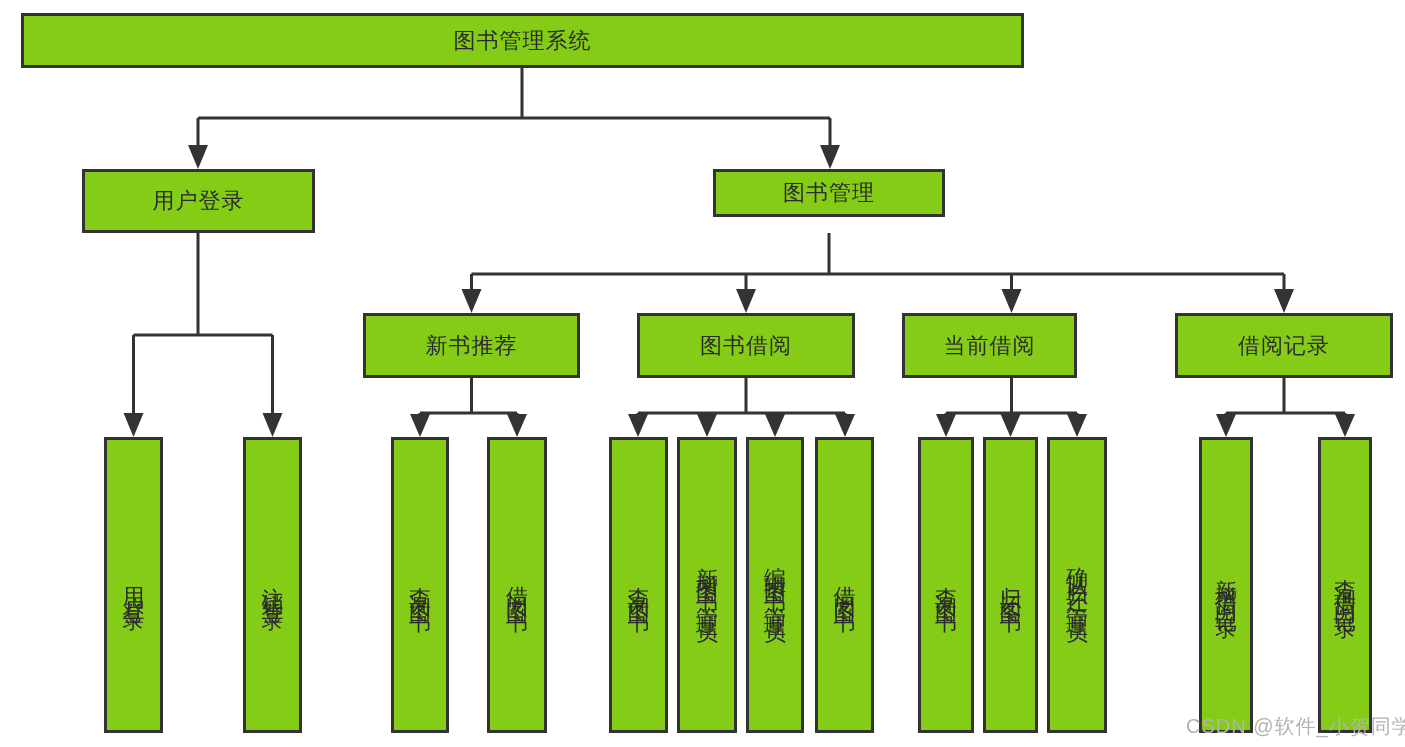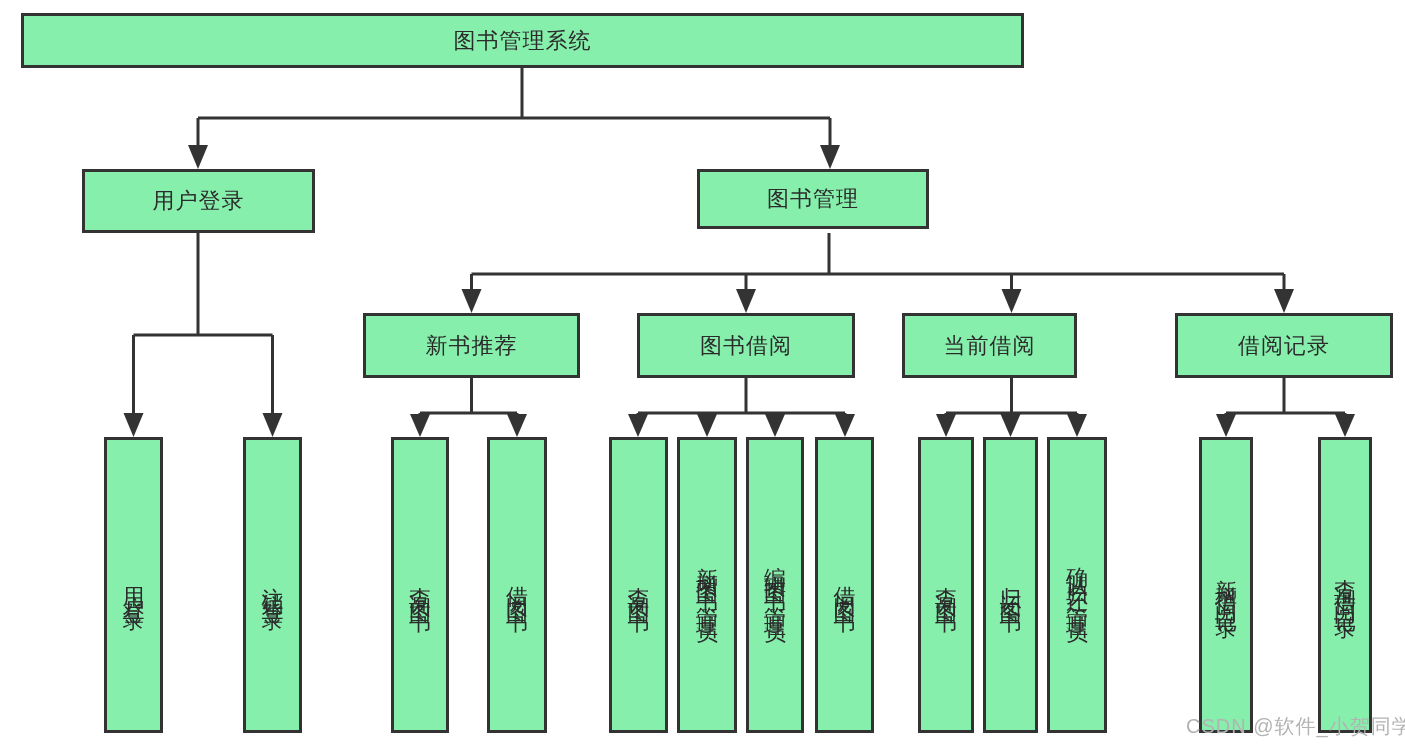"图书管理系统" .node { background: #86efac -> #84cc16 }
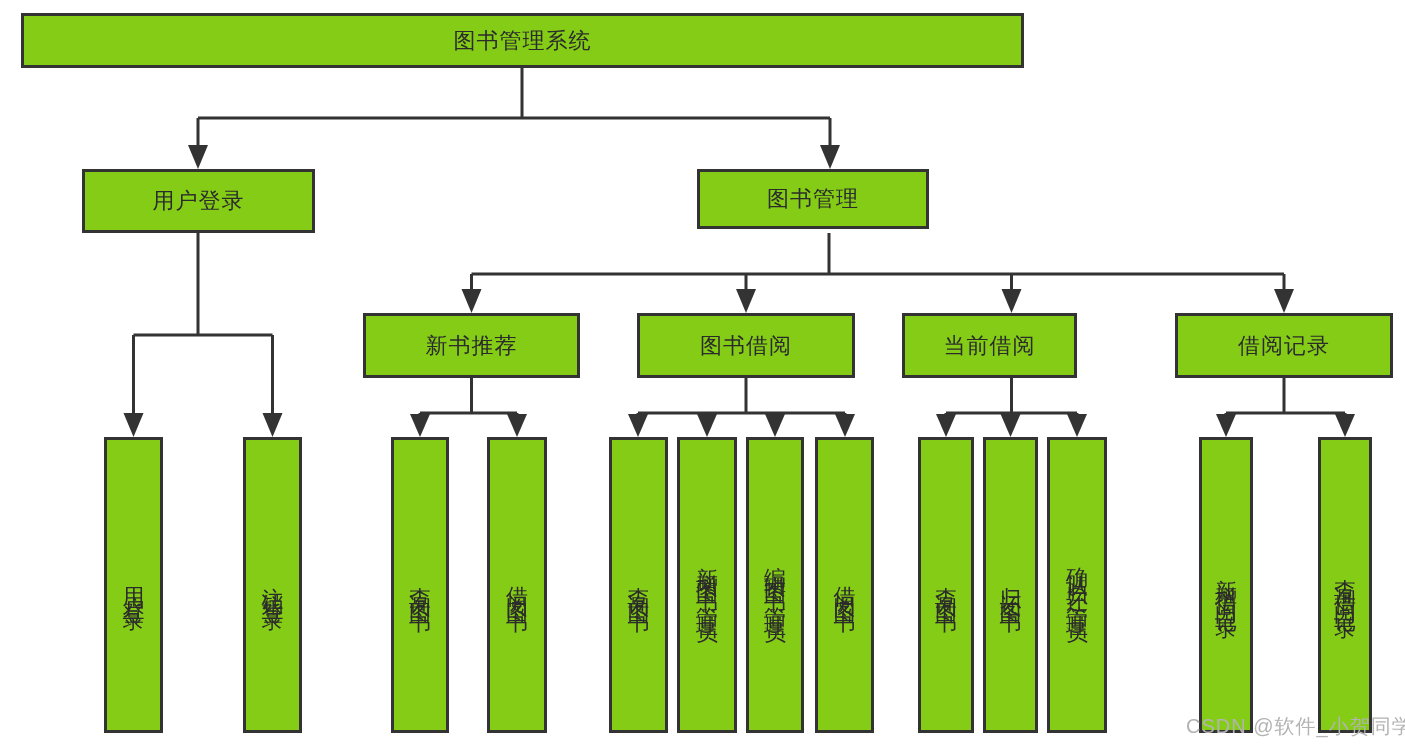"图书管理" #n-book-mgmt { height: 60px -> 48px; left: 697px -> 713px }
